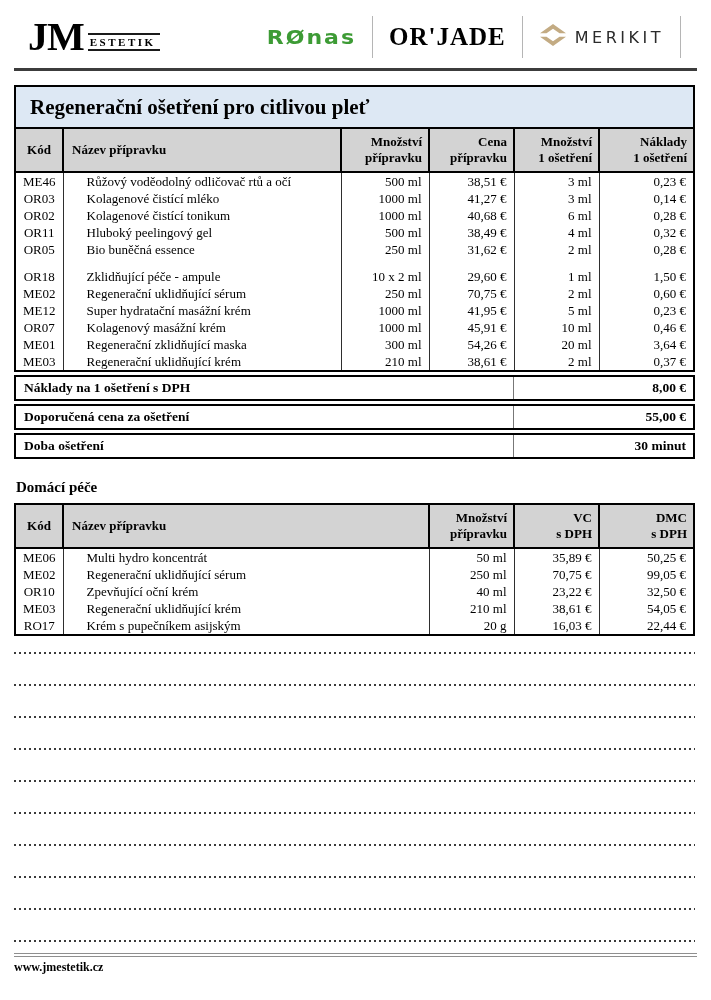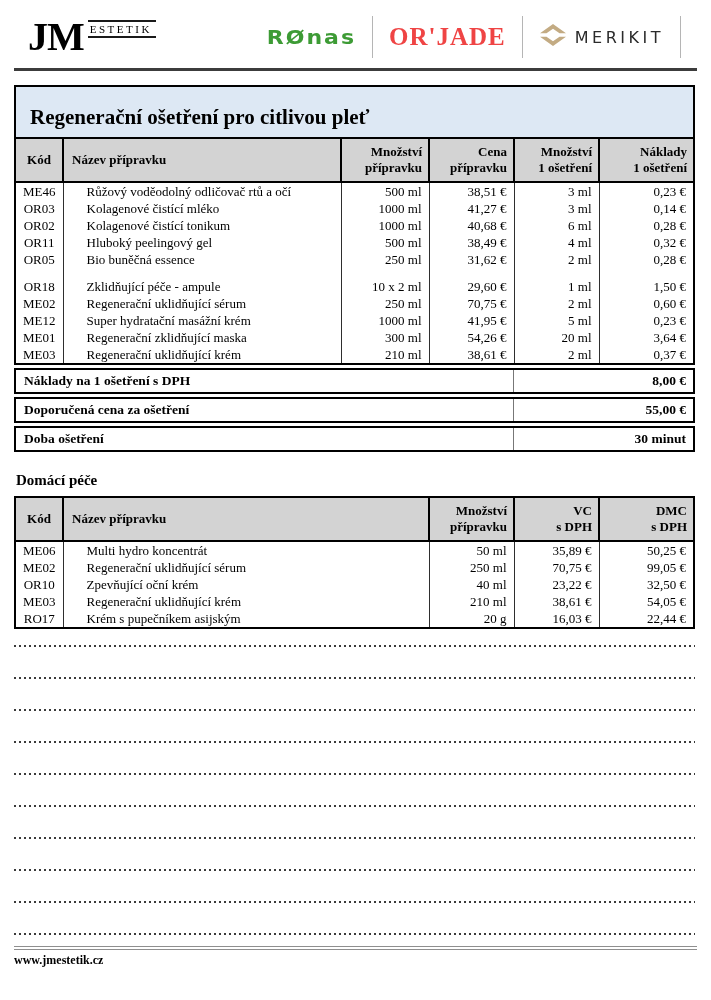"ESTETIK" .jm-sub { font-weight: 400 -> 700; margin-bottom: 16px -> 3px }
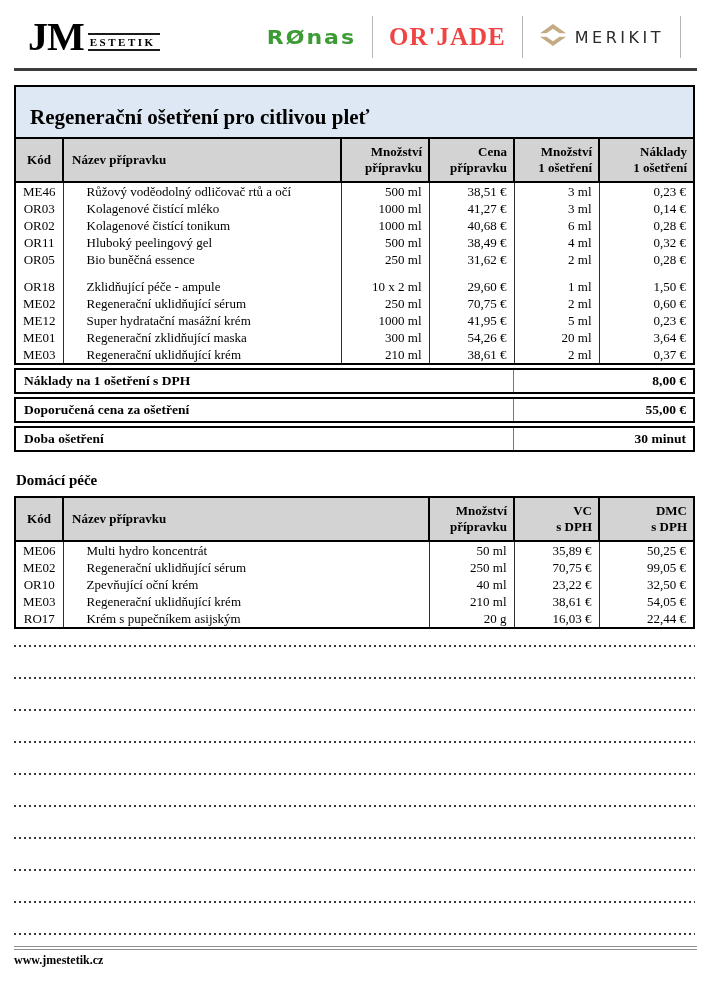"OR'JADE" .orjade-text { color: #ef4444 -> #000000 }
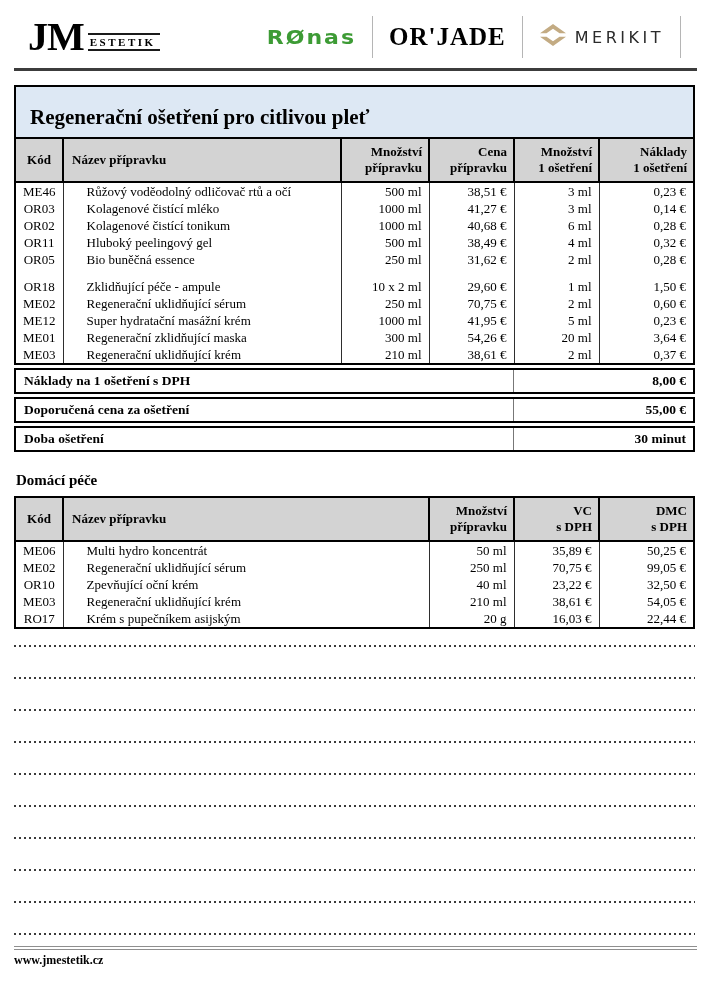"Regenerační ošetření pro citlivou pleť" .title-cell { padding: 17px 0 7px 14px -> 7px 0 7px 14px }
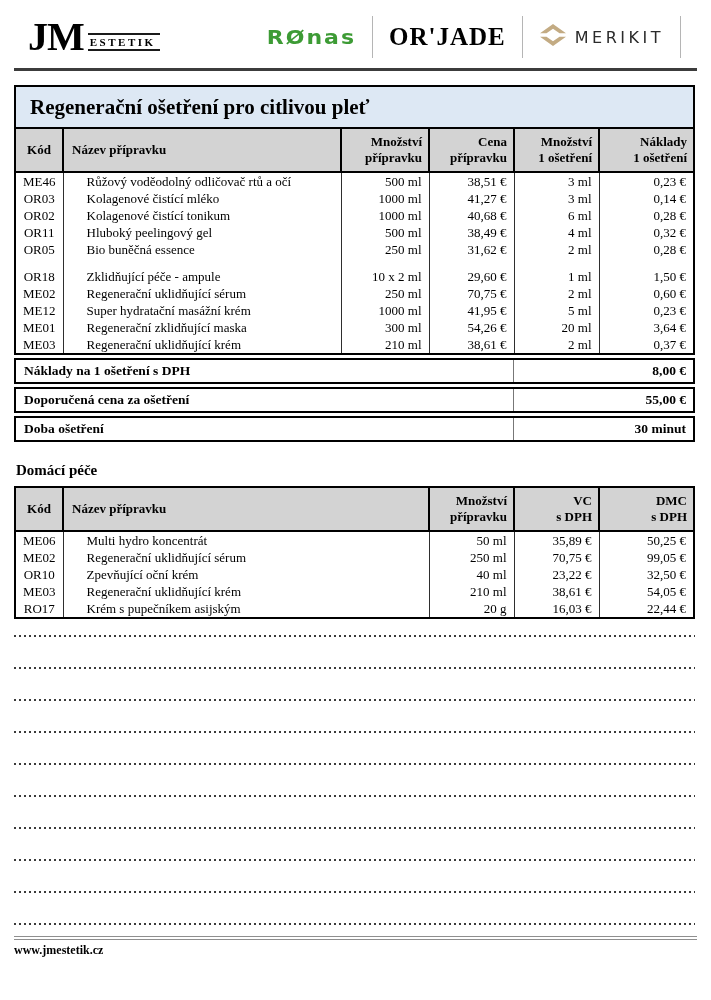"OR07" tr { html: none -> <tr> <td>OR07</td> <td>Kolagenový masážní krém</td> <td>1000 ml</td> <td>45,91 €</td> <td>10 ml</td> <td>0,46 €</td> </tr> }
